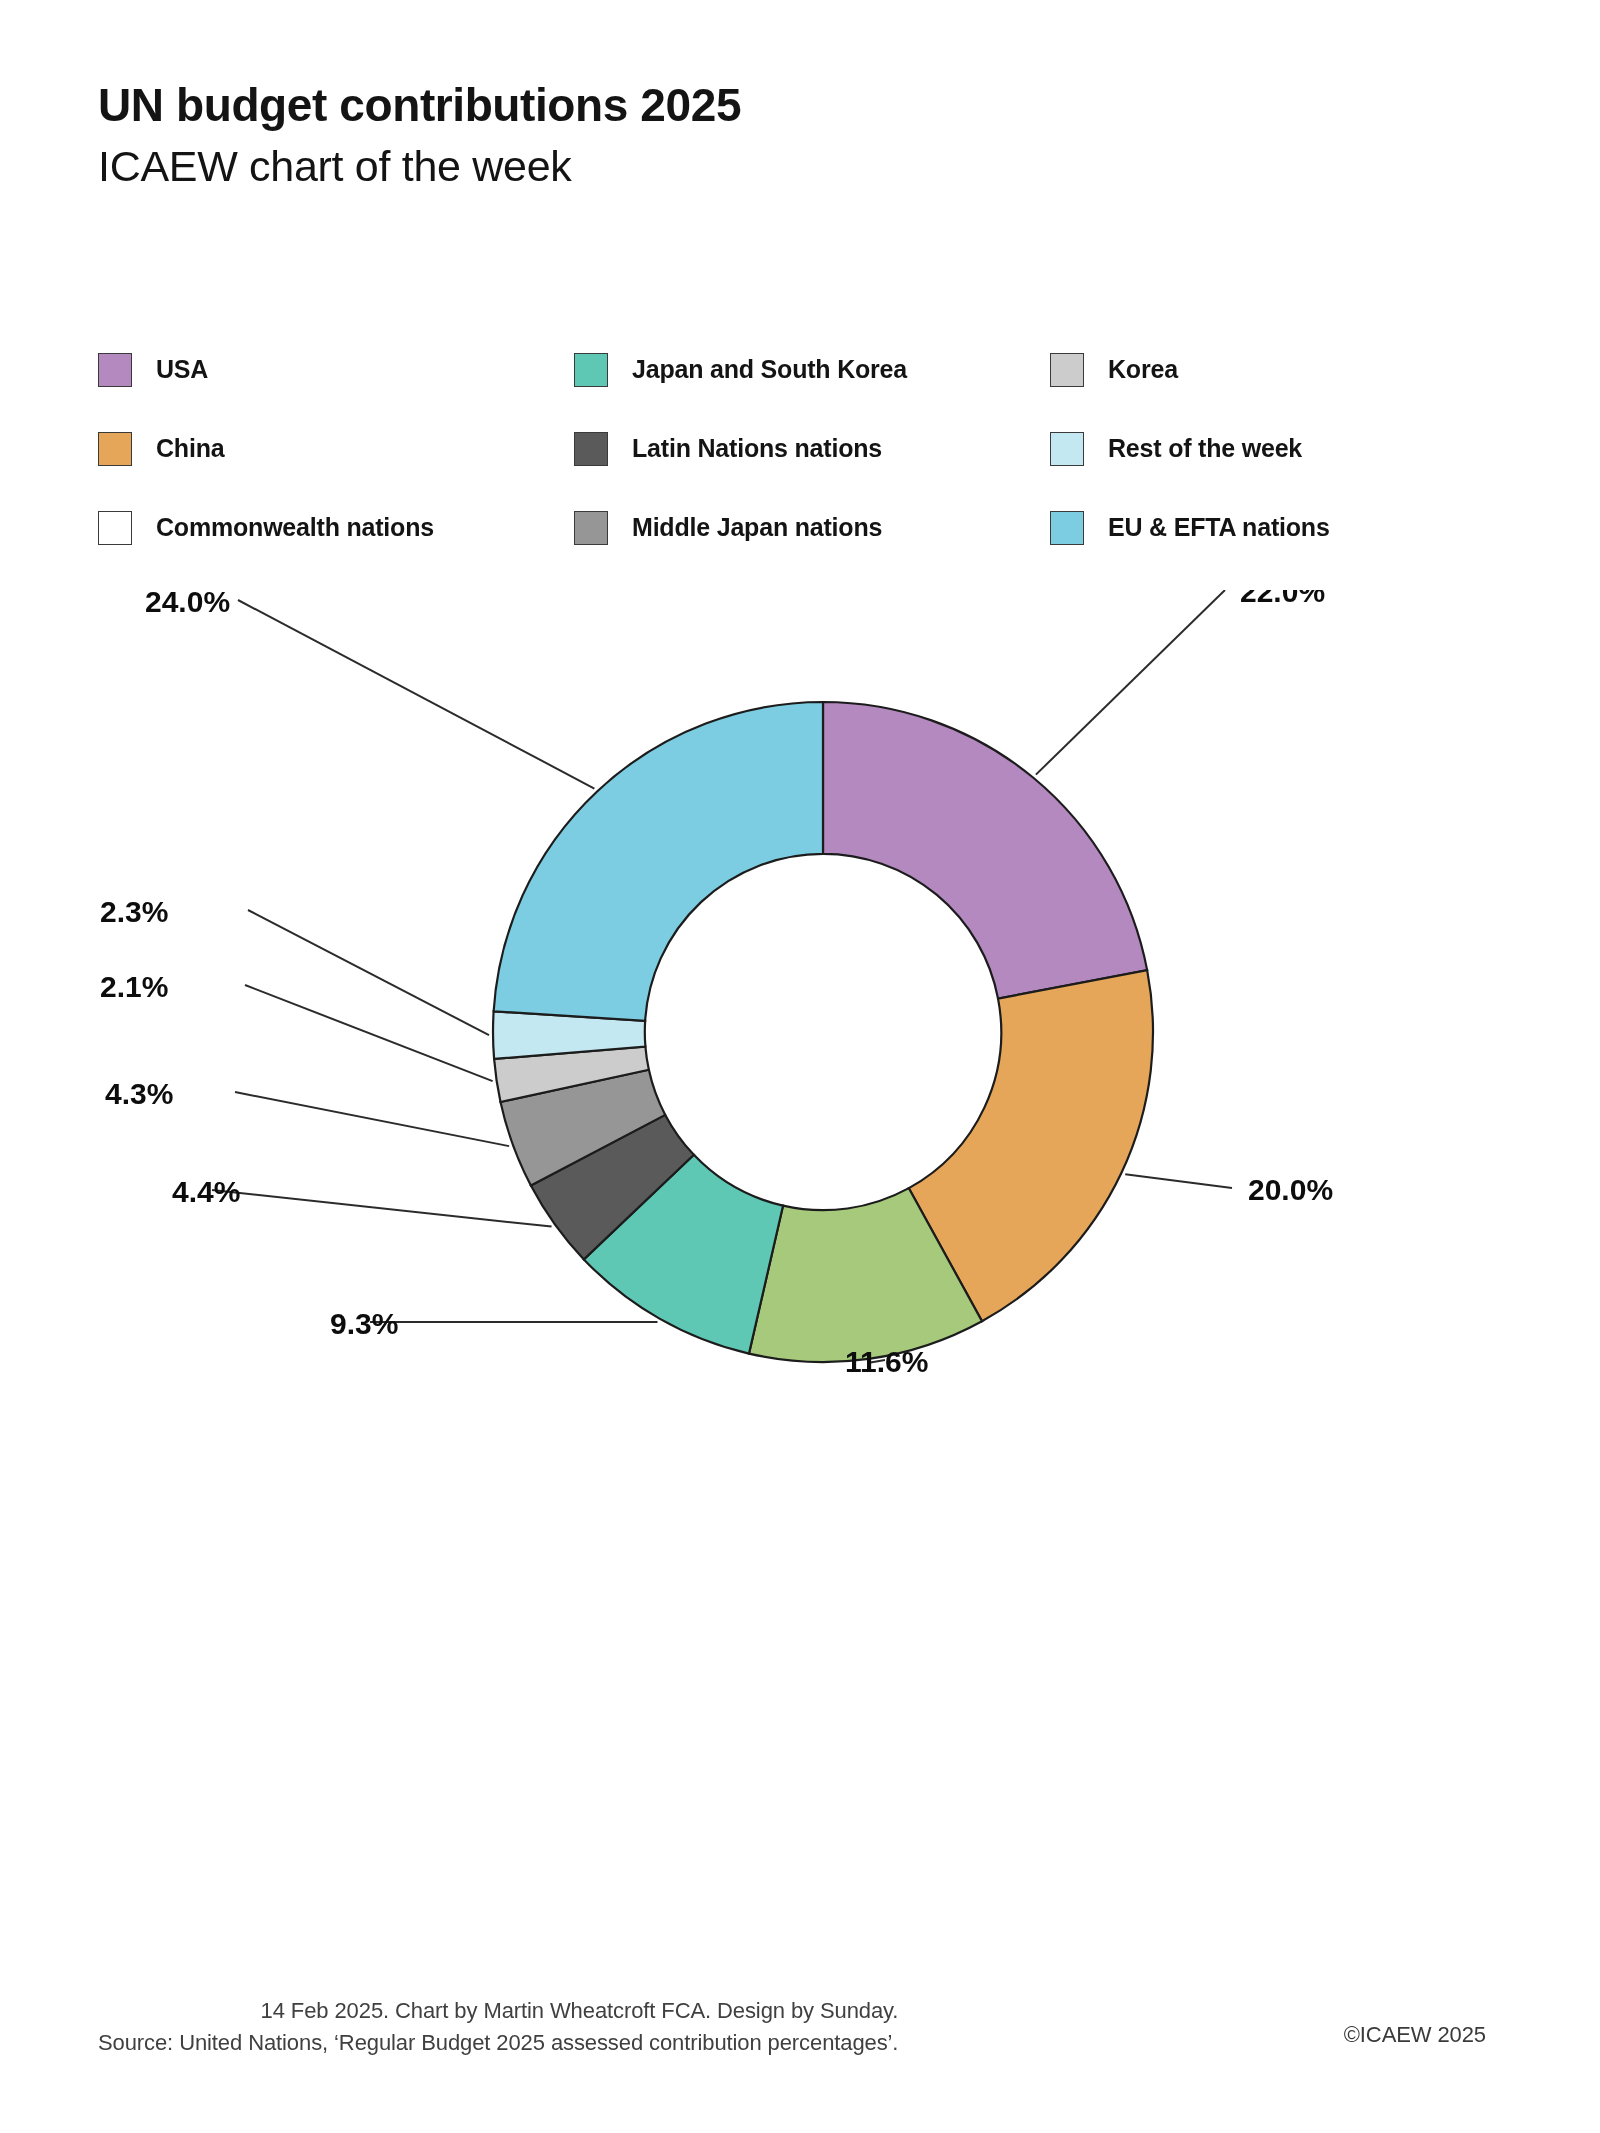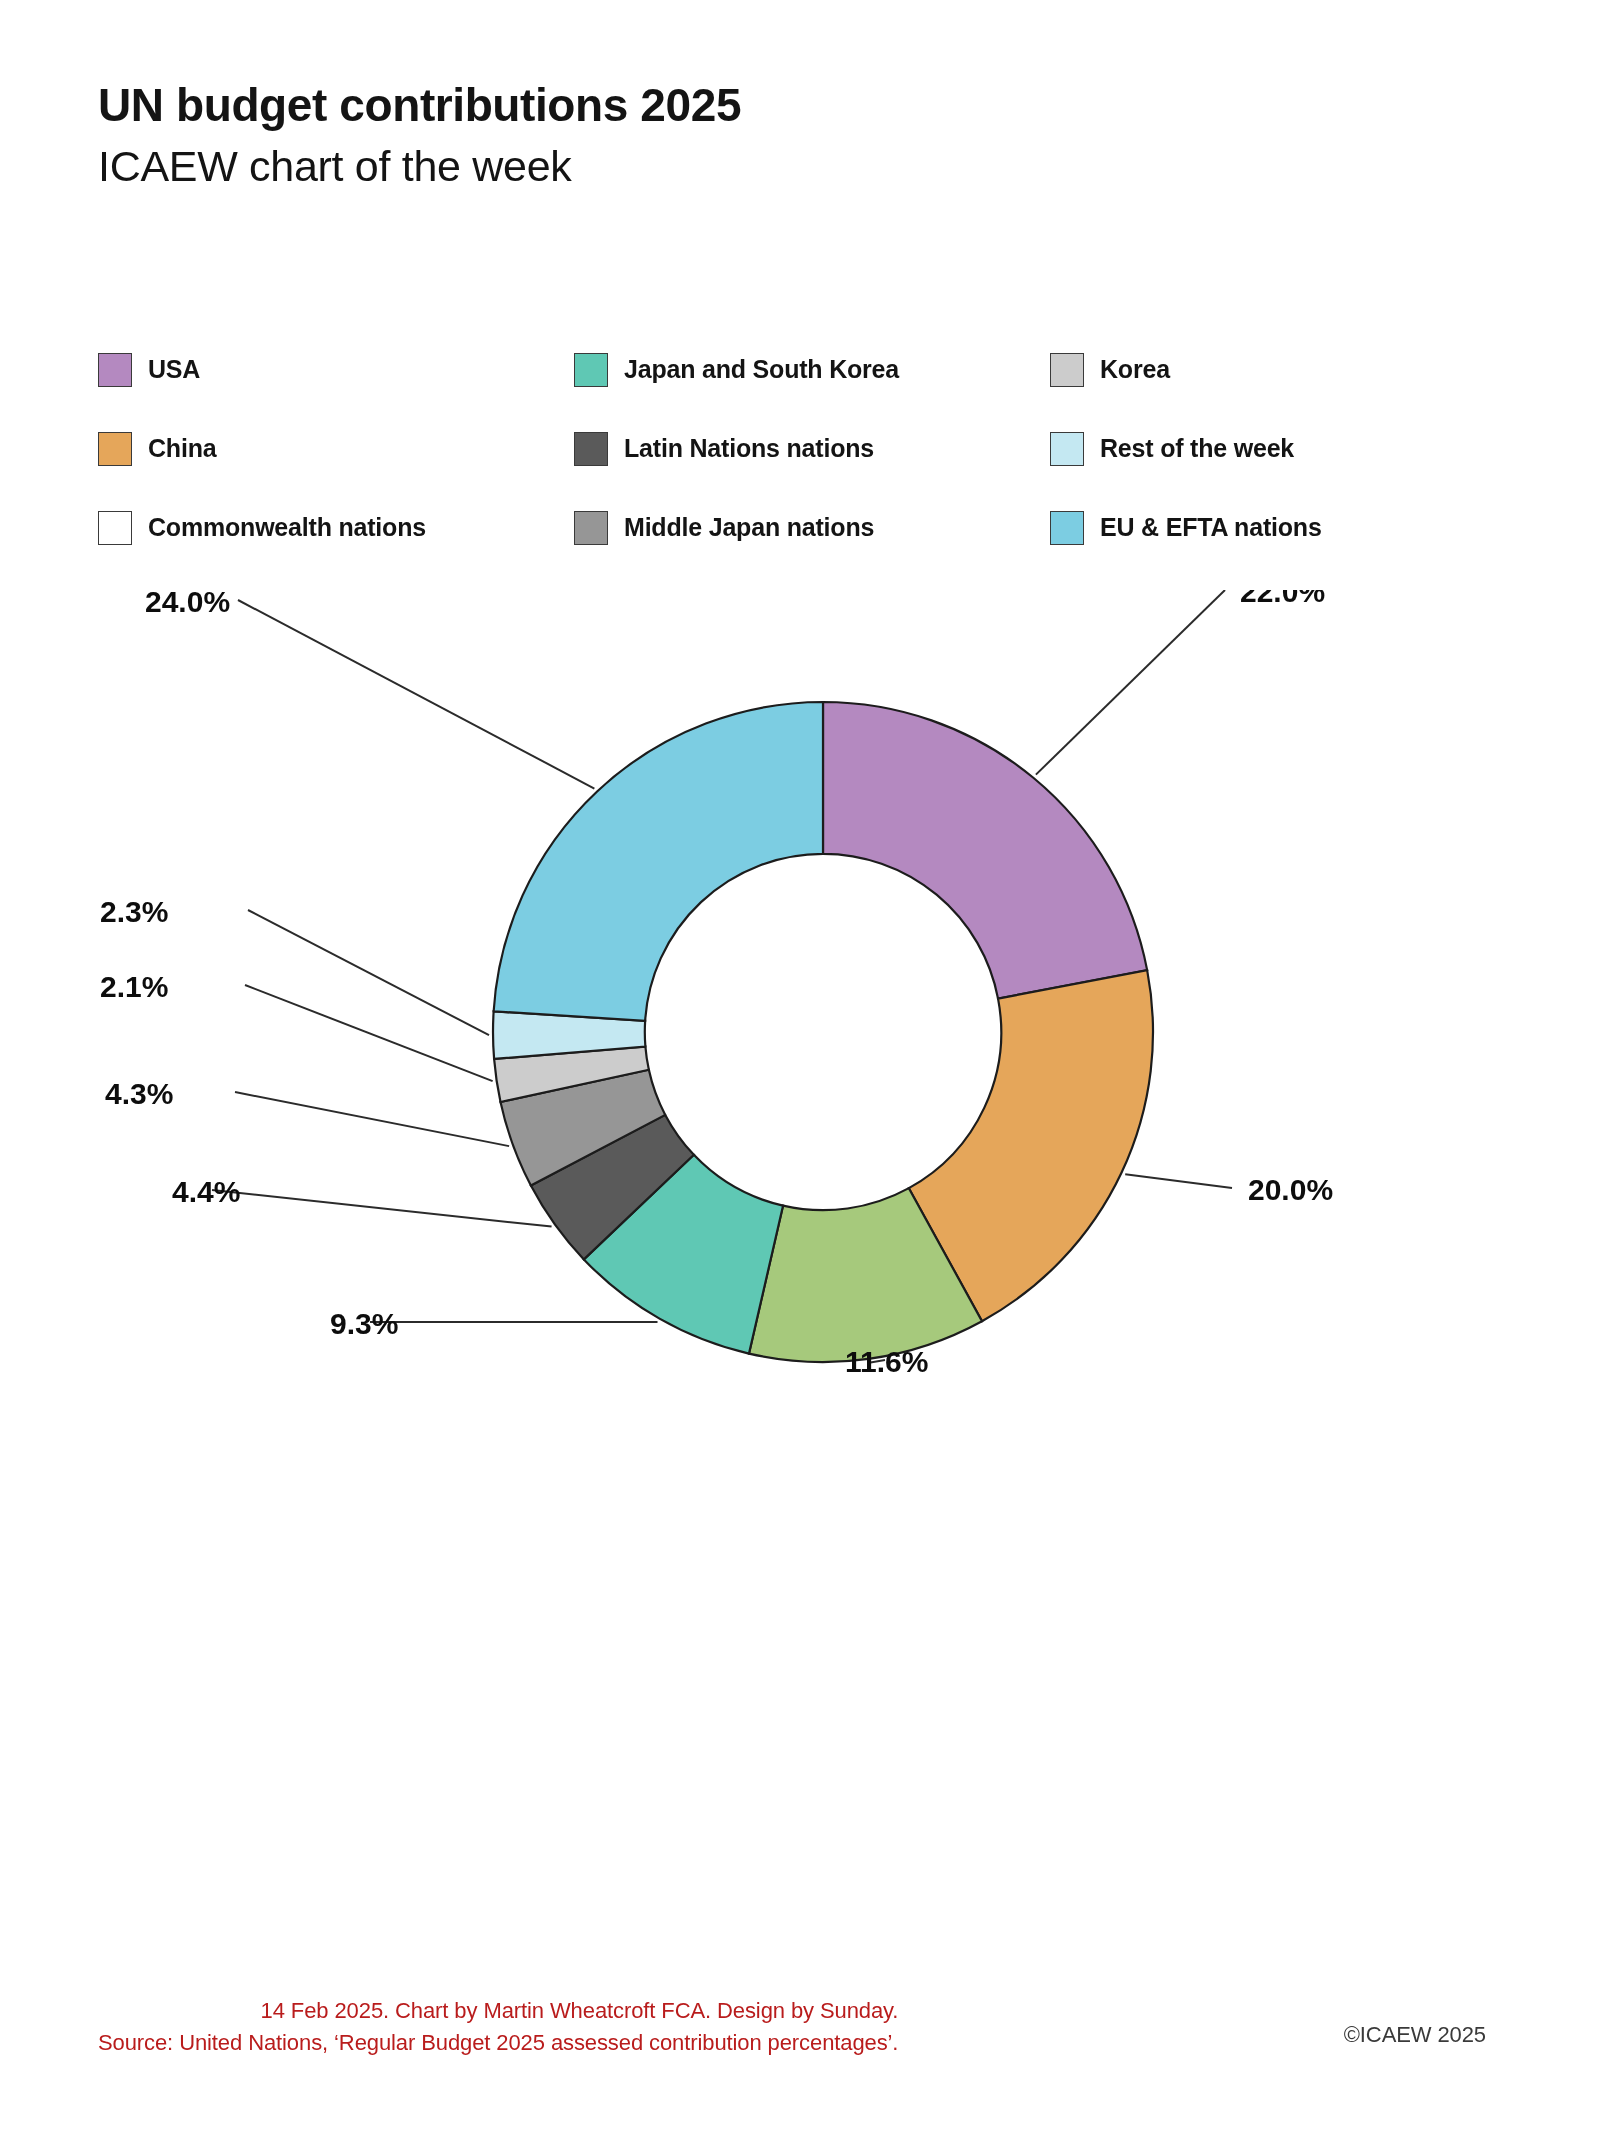"USA" .legend-item { gap: 16px -> 24px }
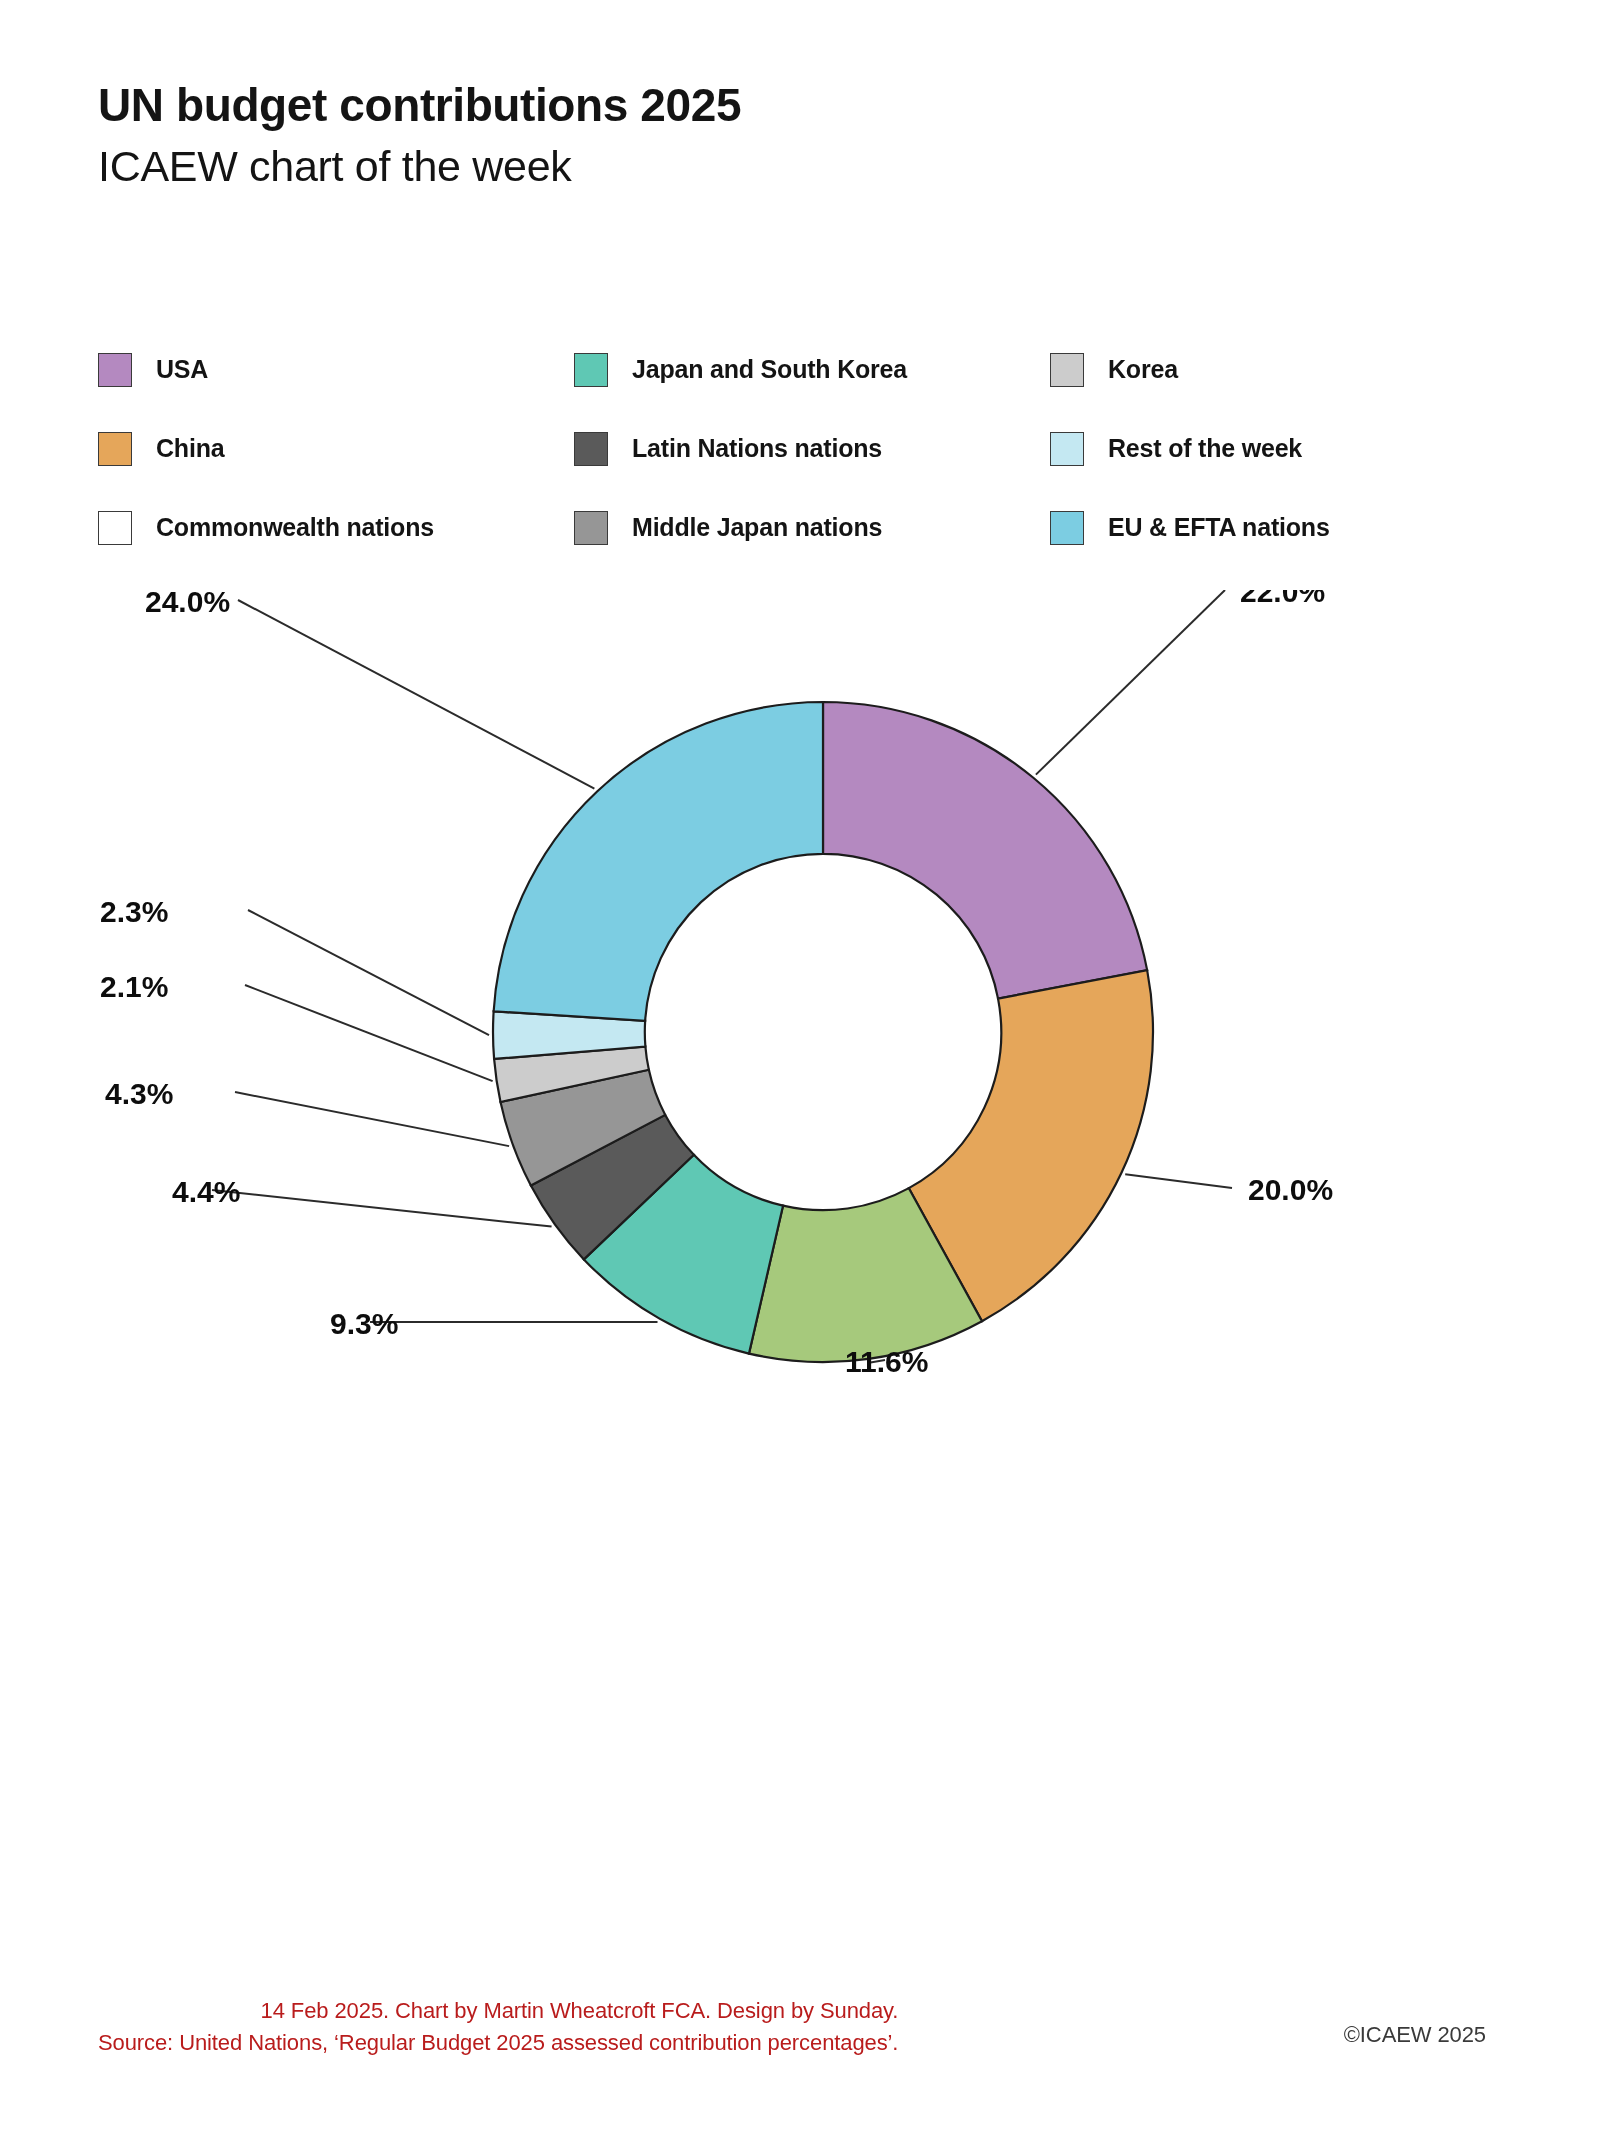"14 Feb 2025. Chart by" .footer { color: #b91c1c -> #404040 }
